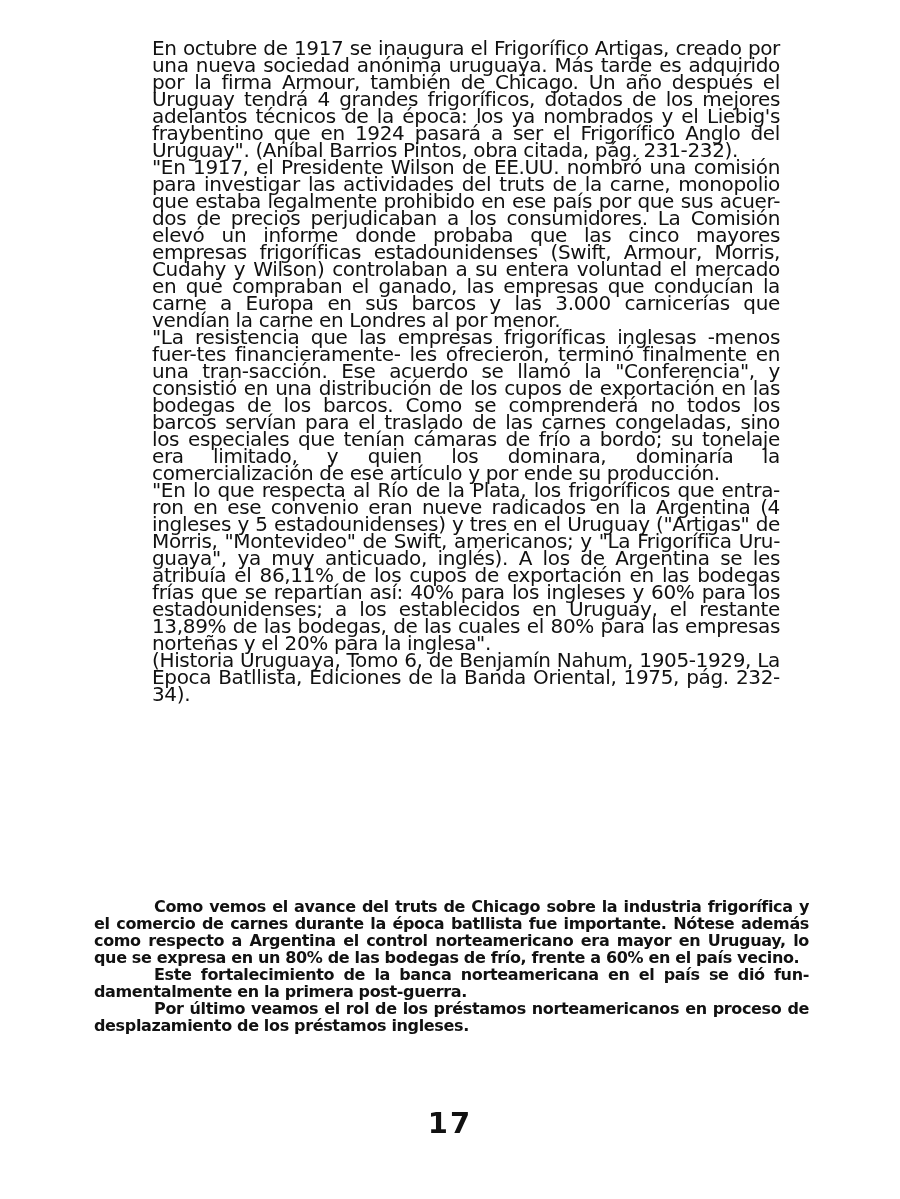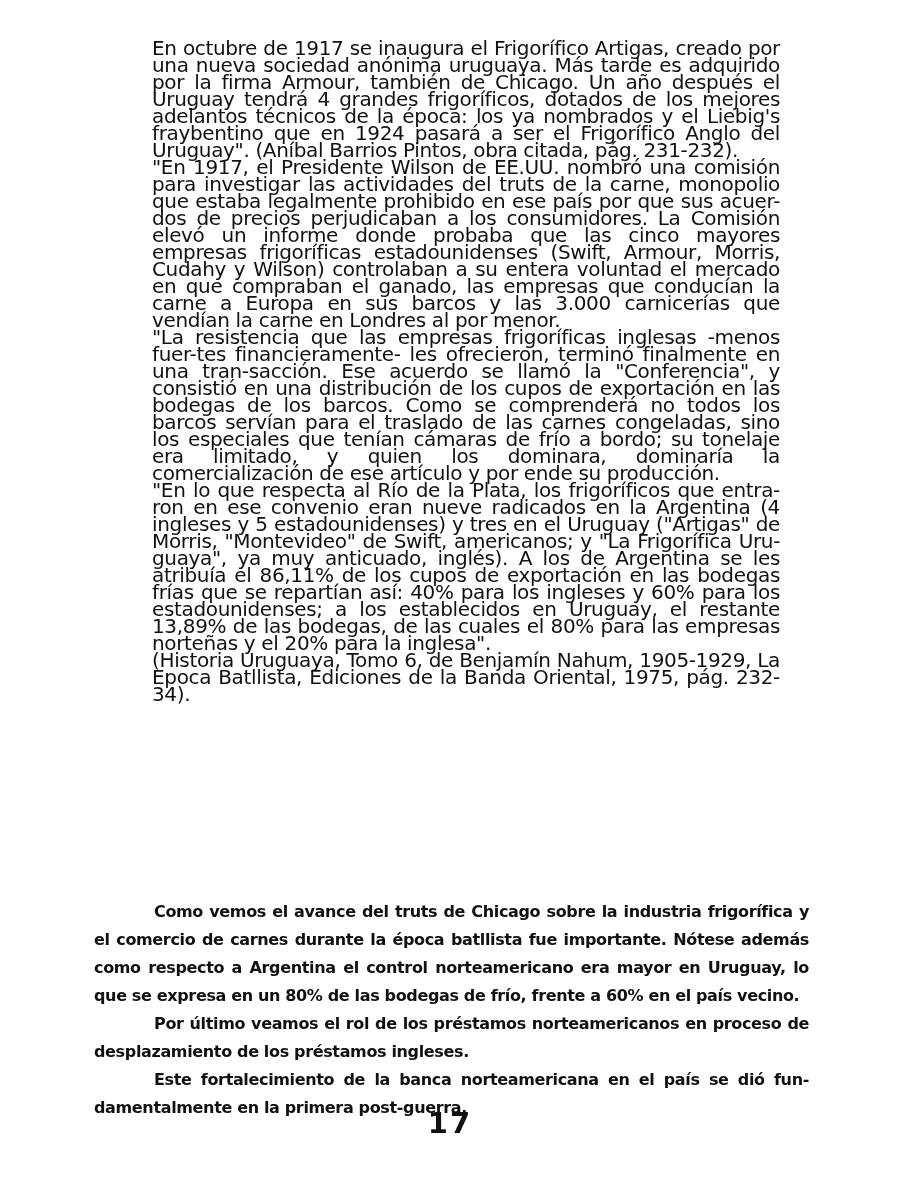"Como vemos el avance del" .body-block { line-height: 28px -> 17px }
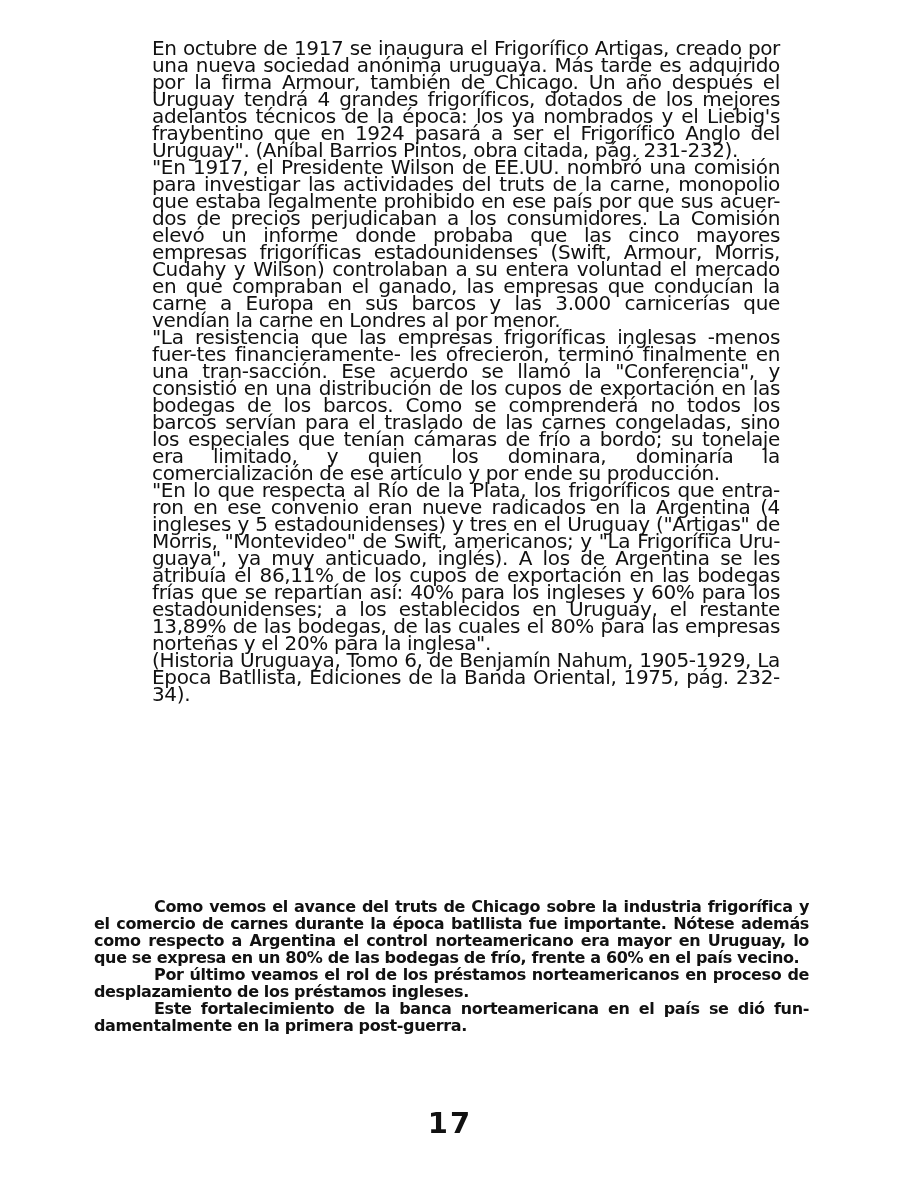"Por último veamos el rol" p { order: before "Este fortalecimiento de la banca" -> after "Este fortalecimiento de la banca" }
